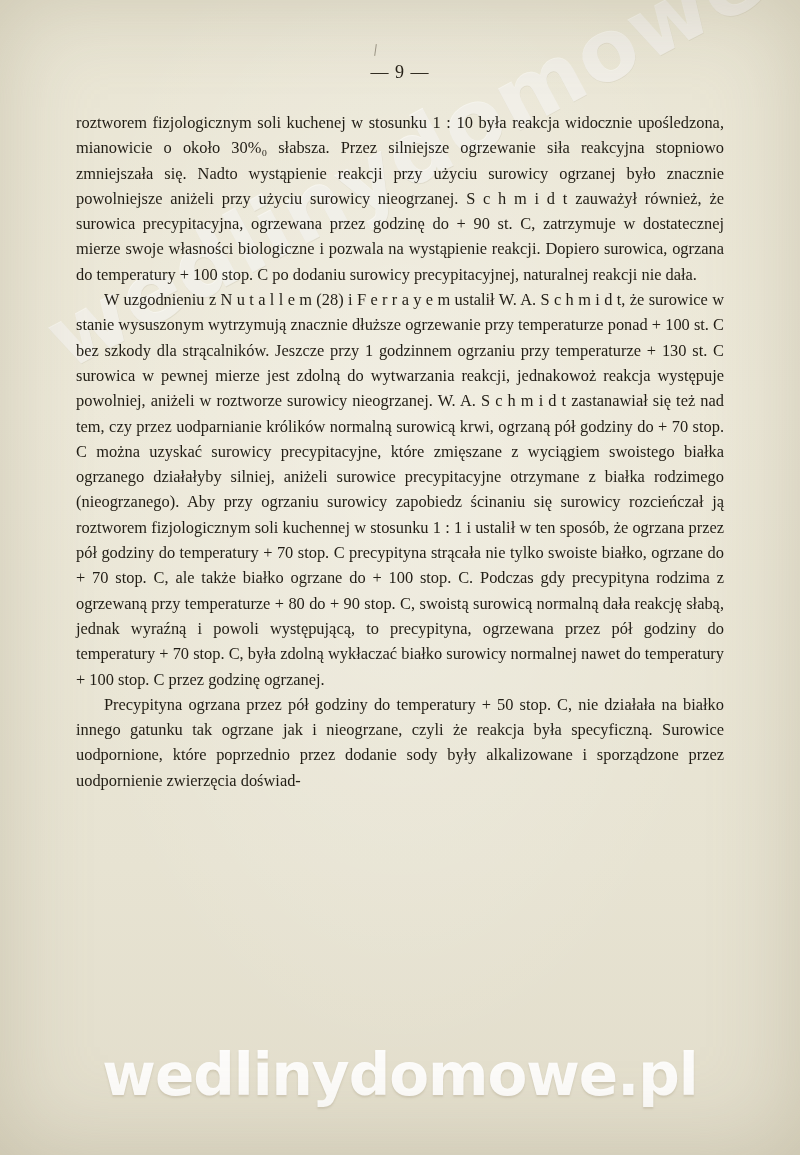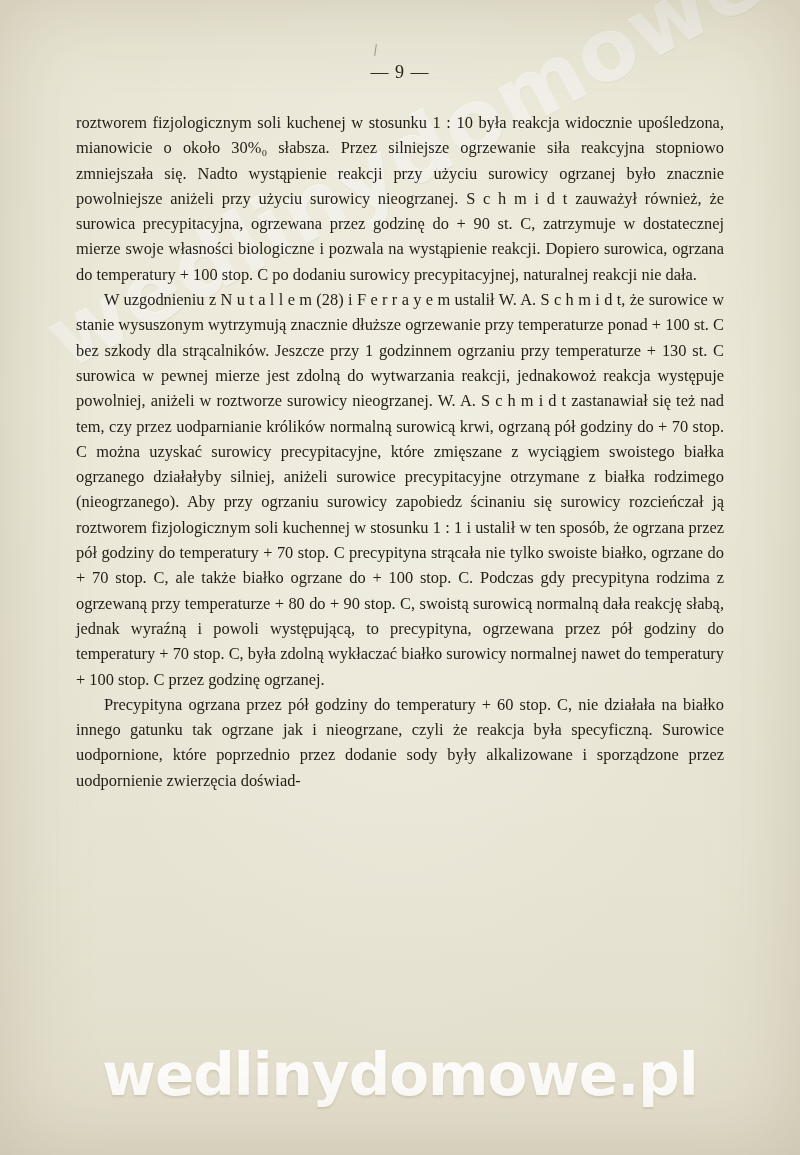"Precypityna ogrzana przez pół godziny" p { text: 60 -> 50 }
